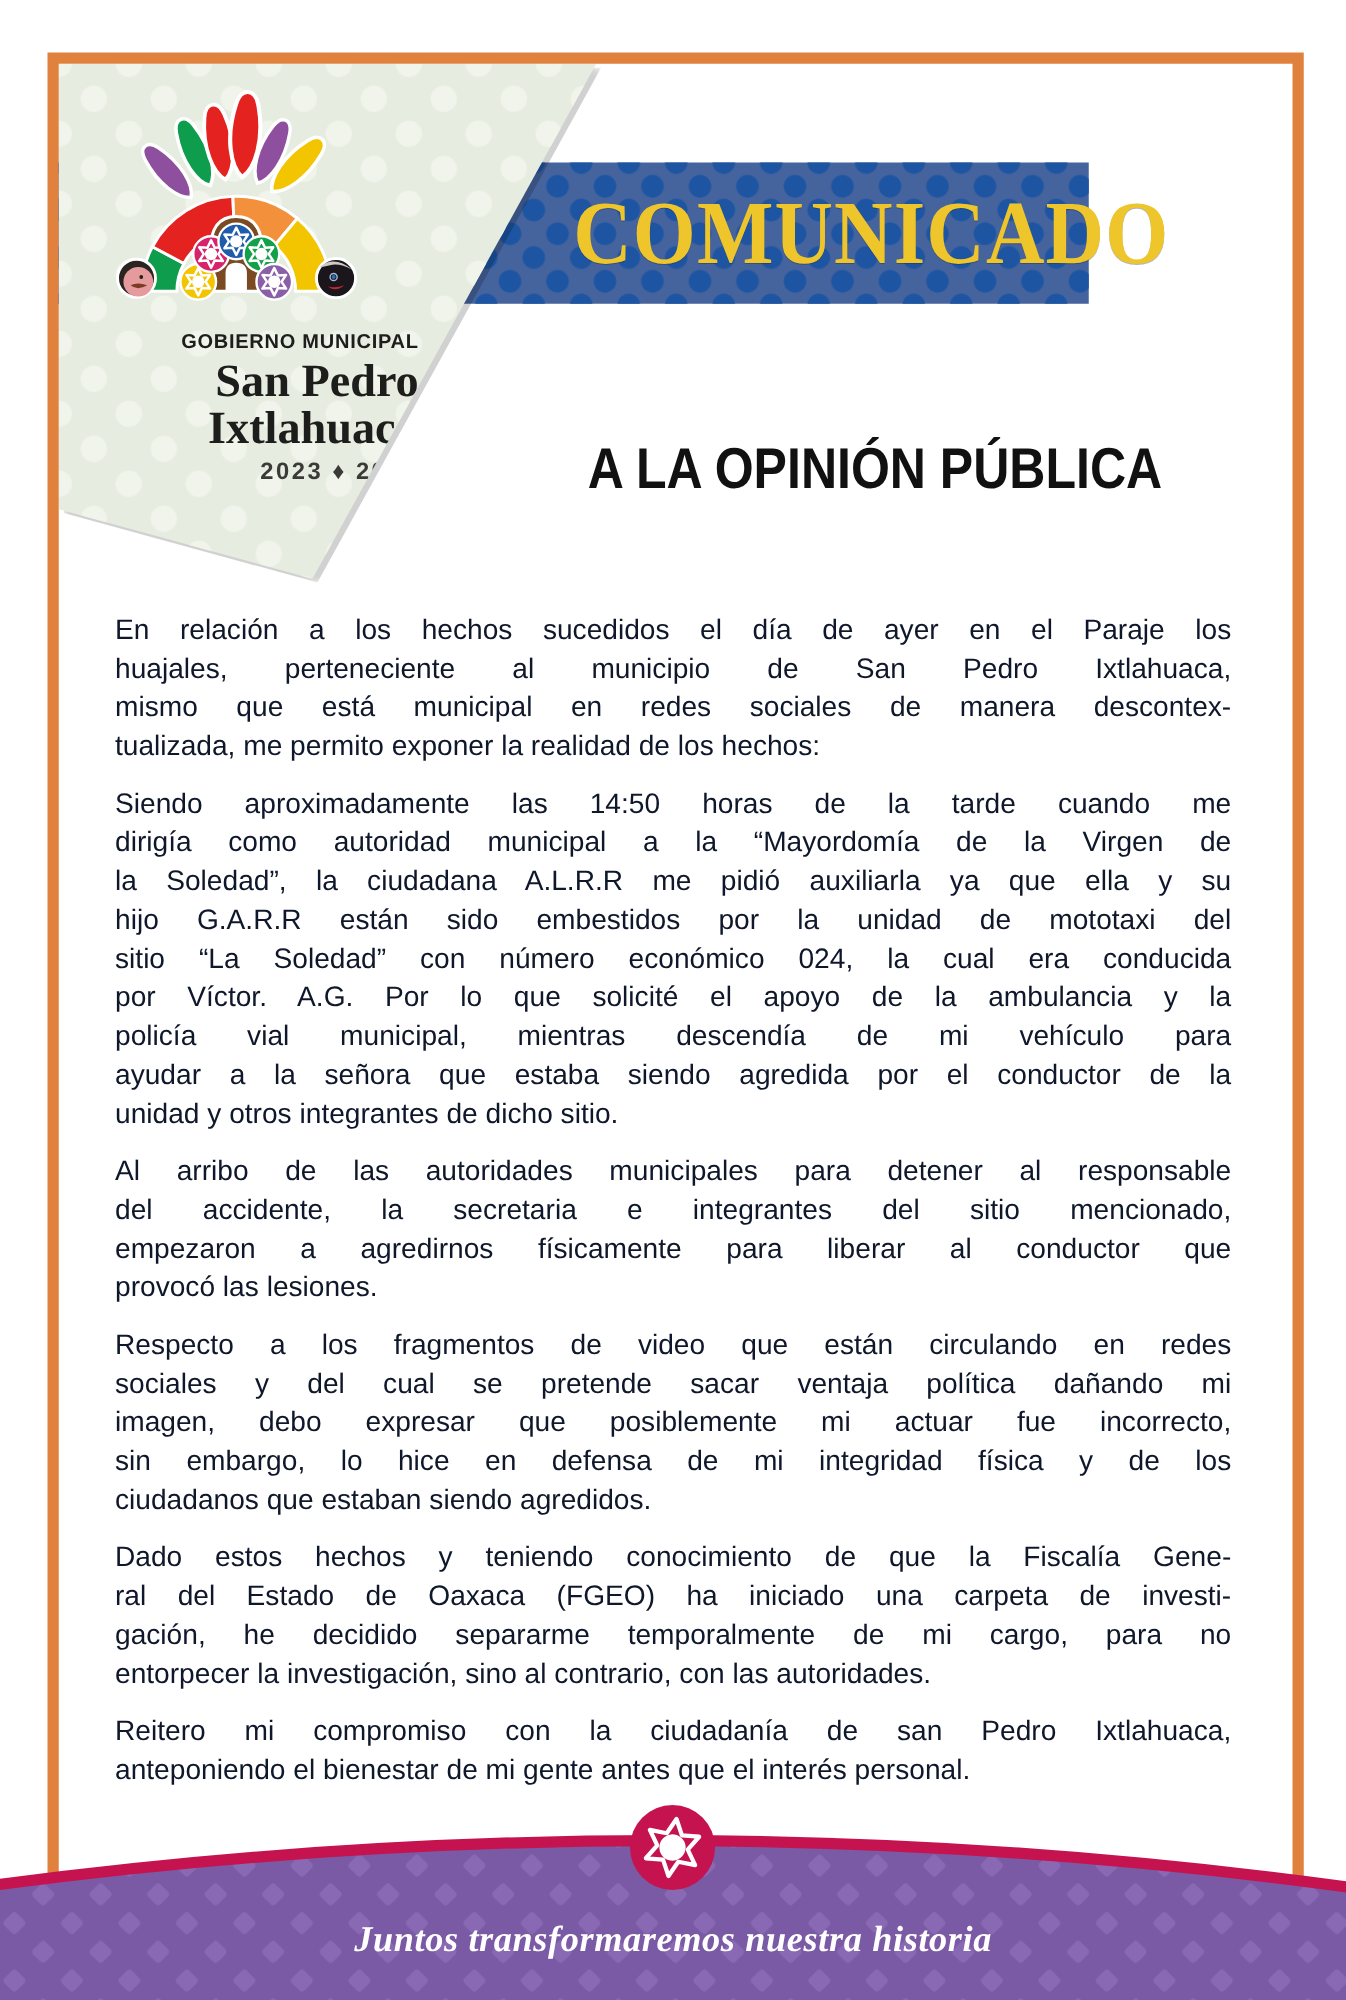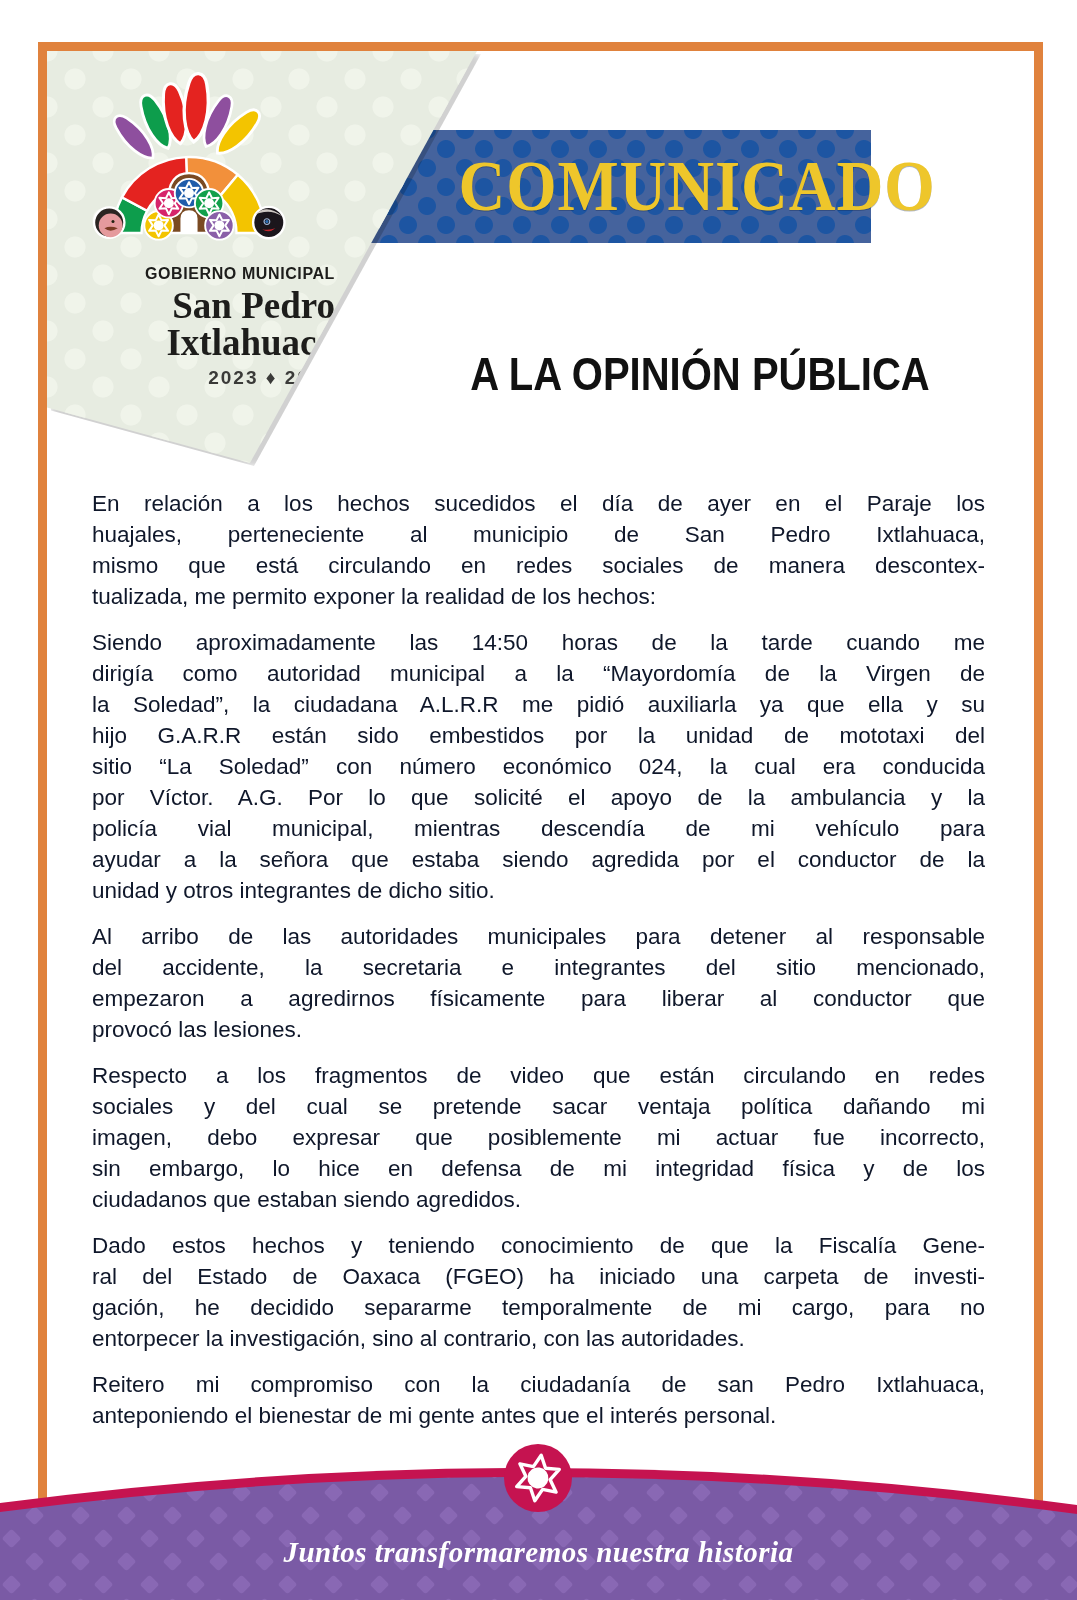"mismo que está circulando en" div.bodyline { text: circulando -> municipal }
